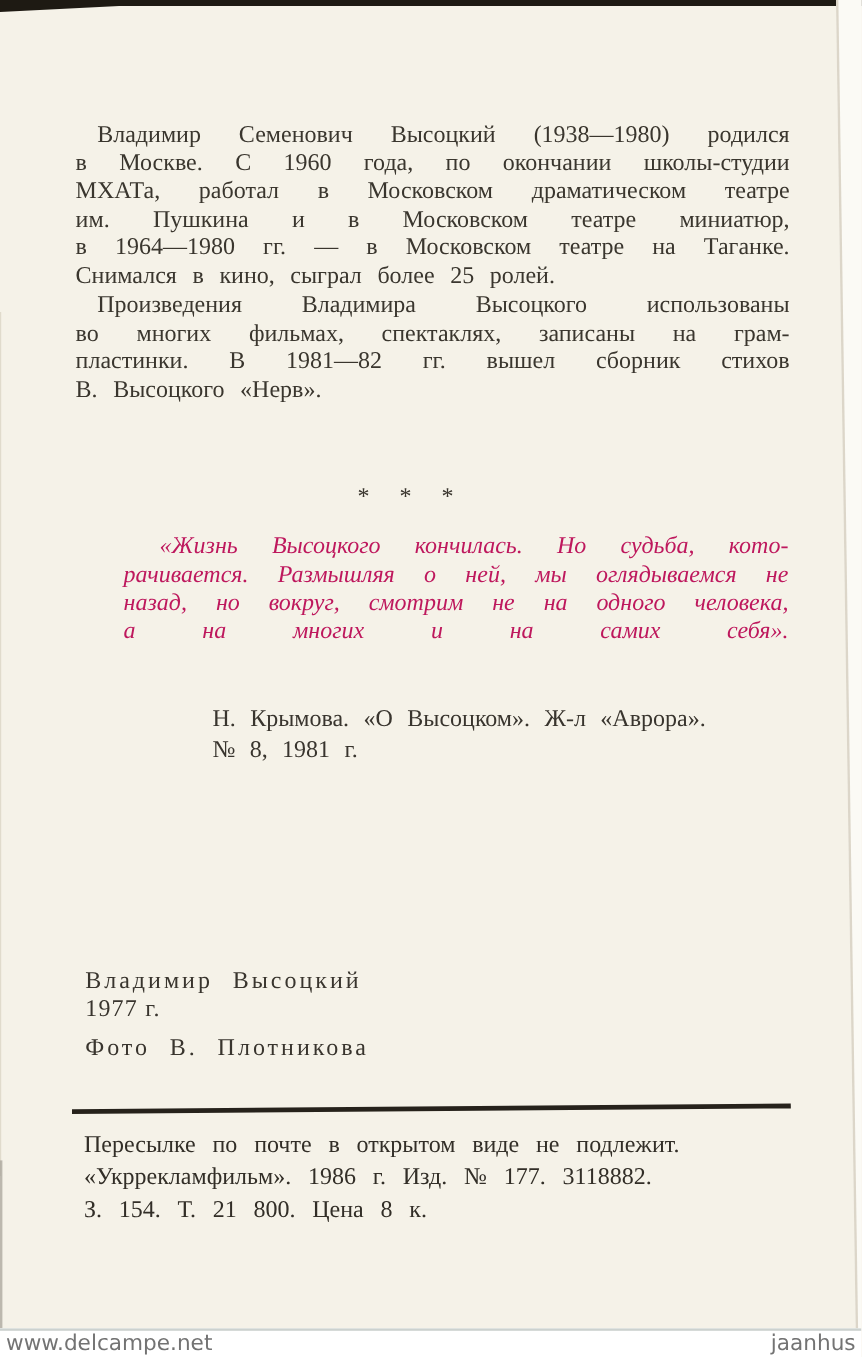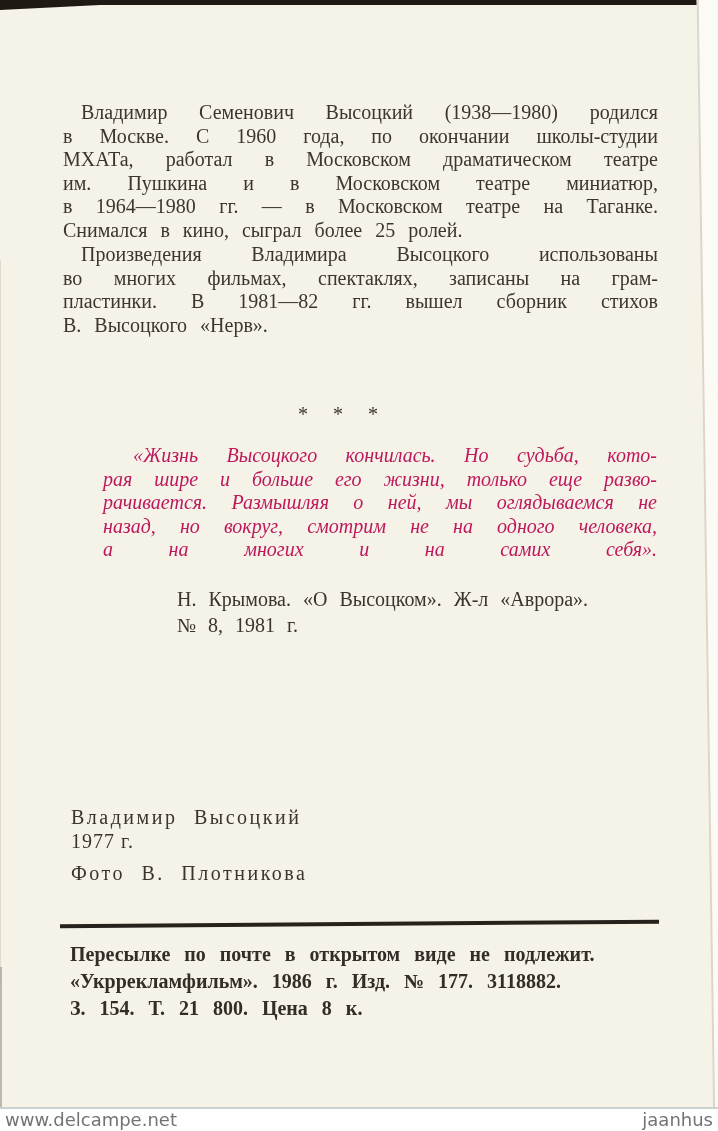"рая шире и больше его" div.tline { html: <div>рая шире и больше его жизни, только еще разво-</div> -> none }
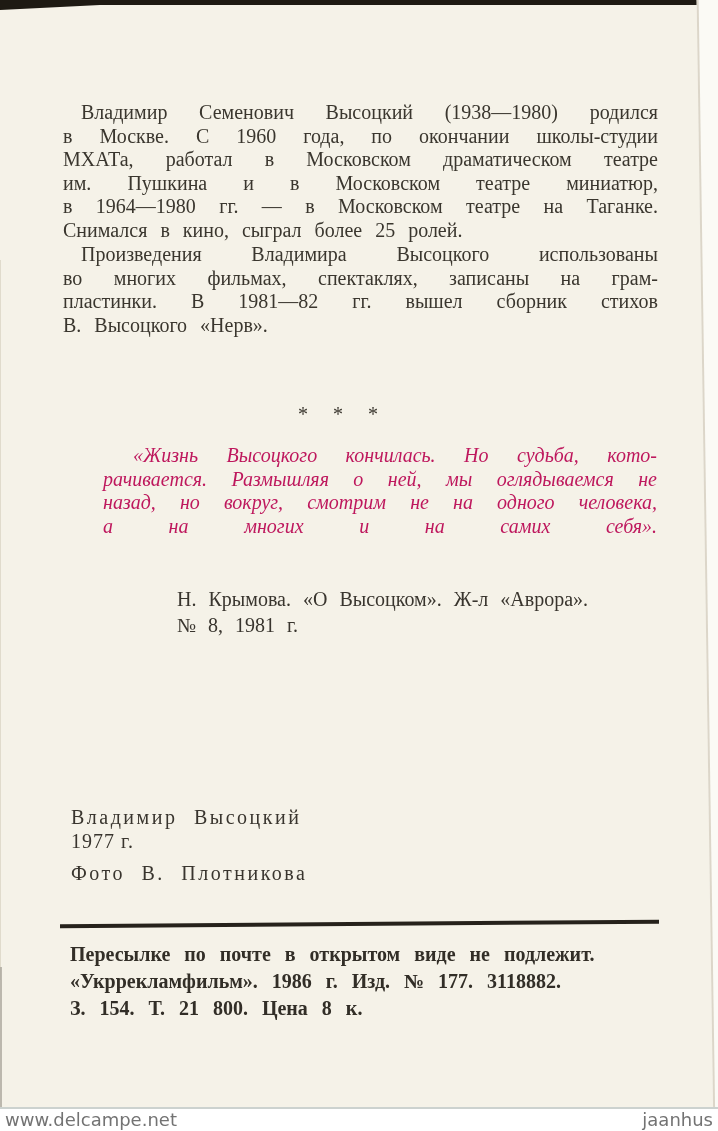"Пересылке по почте в открытом" .imprint { font-weight: bold -> none }
